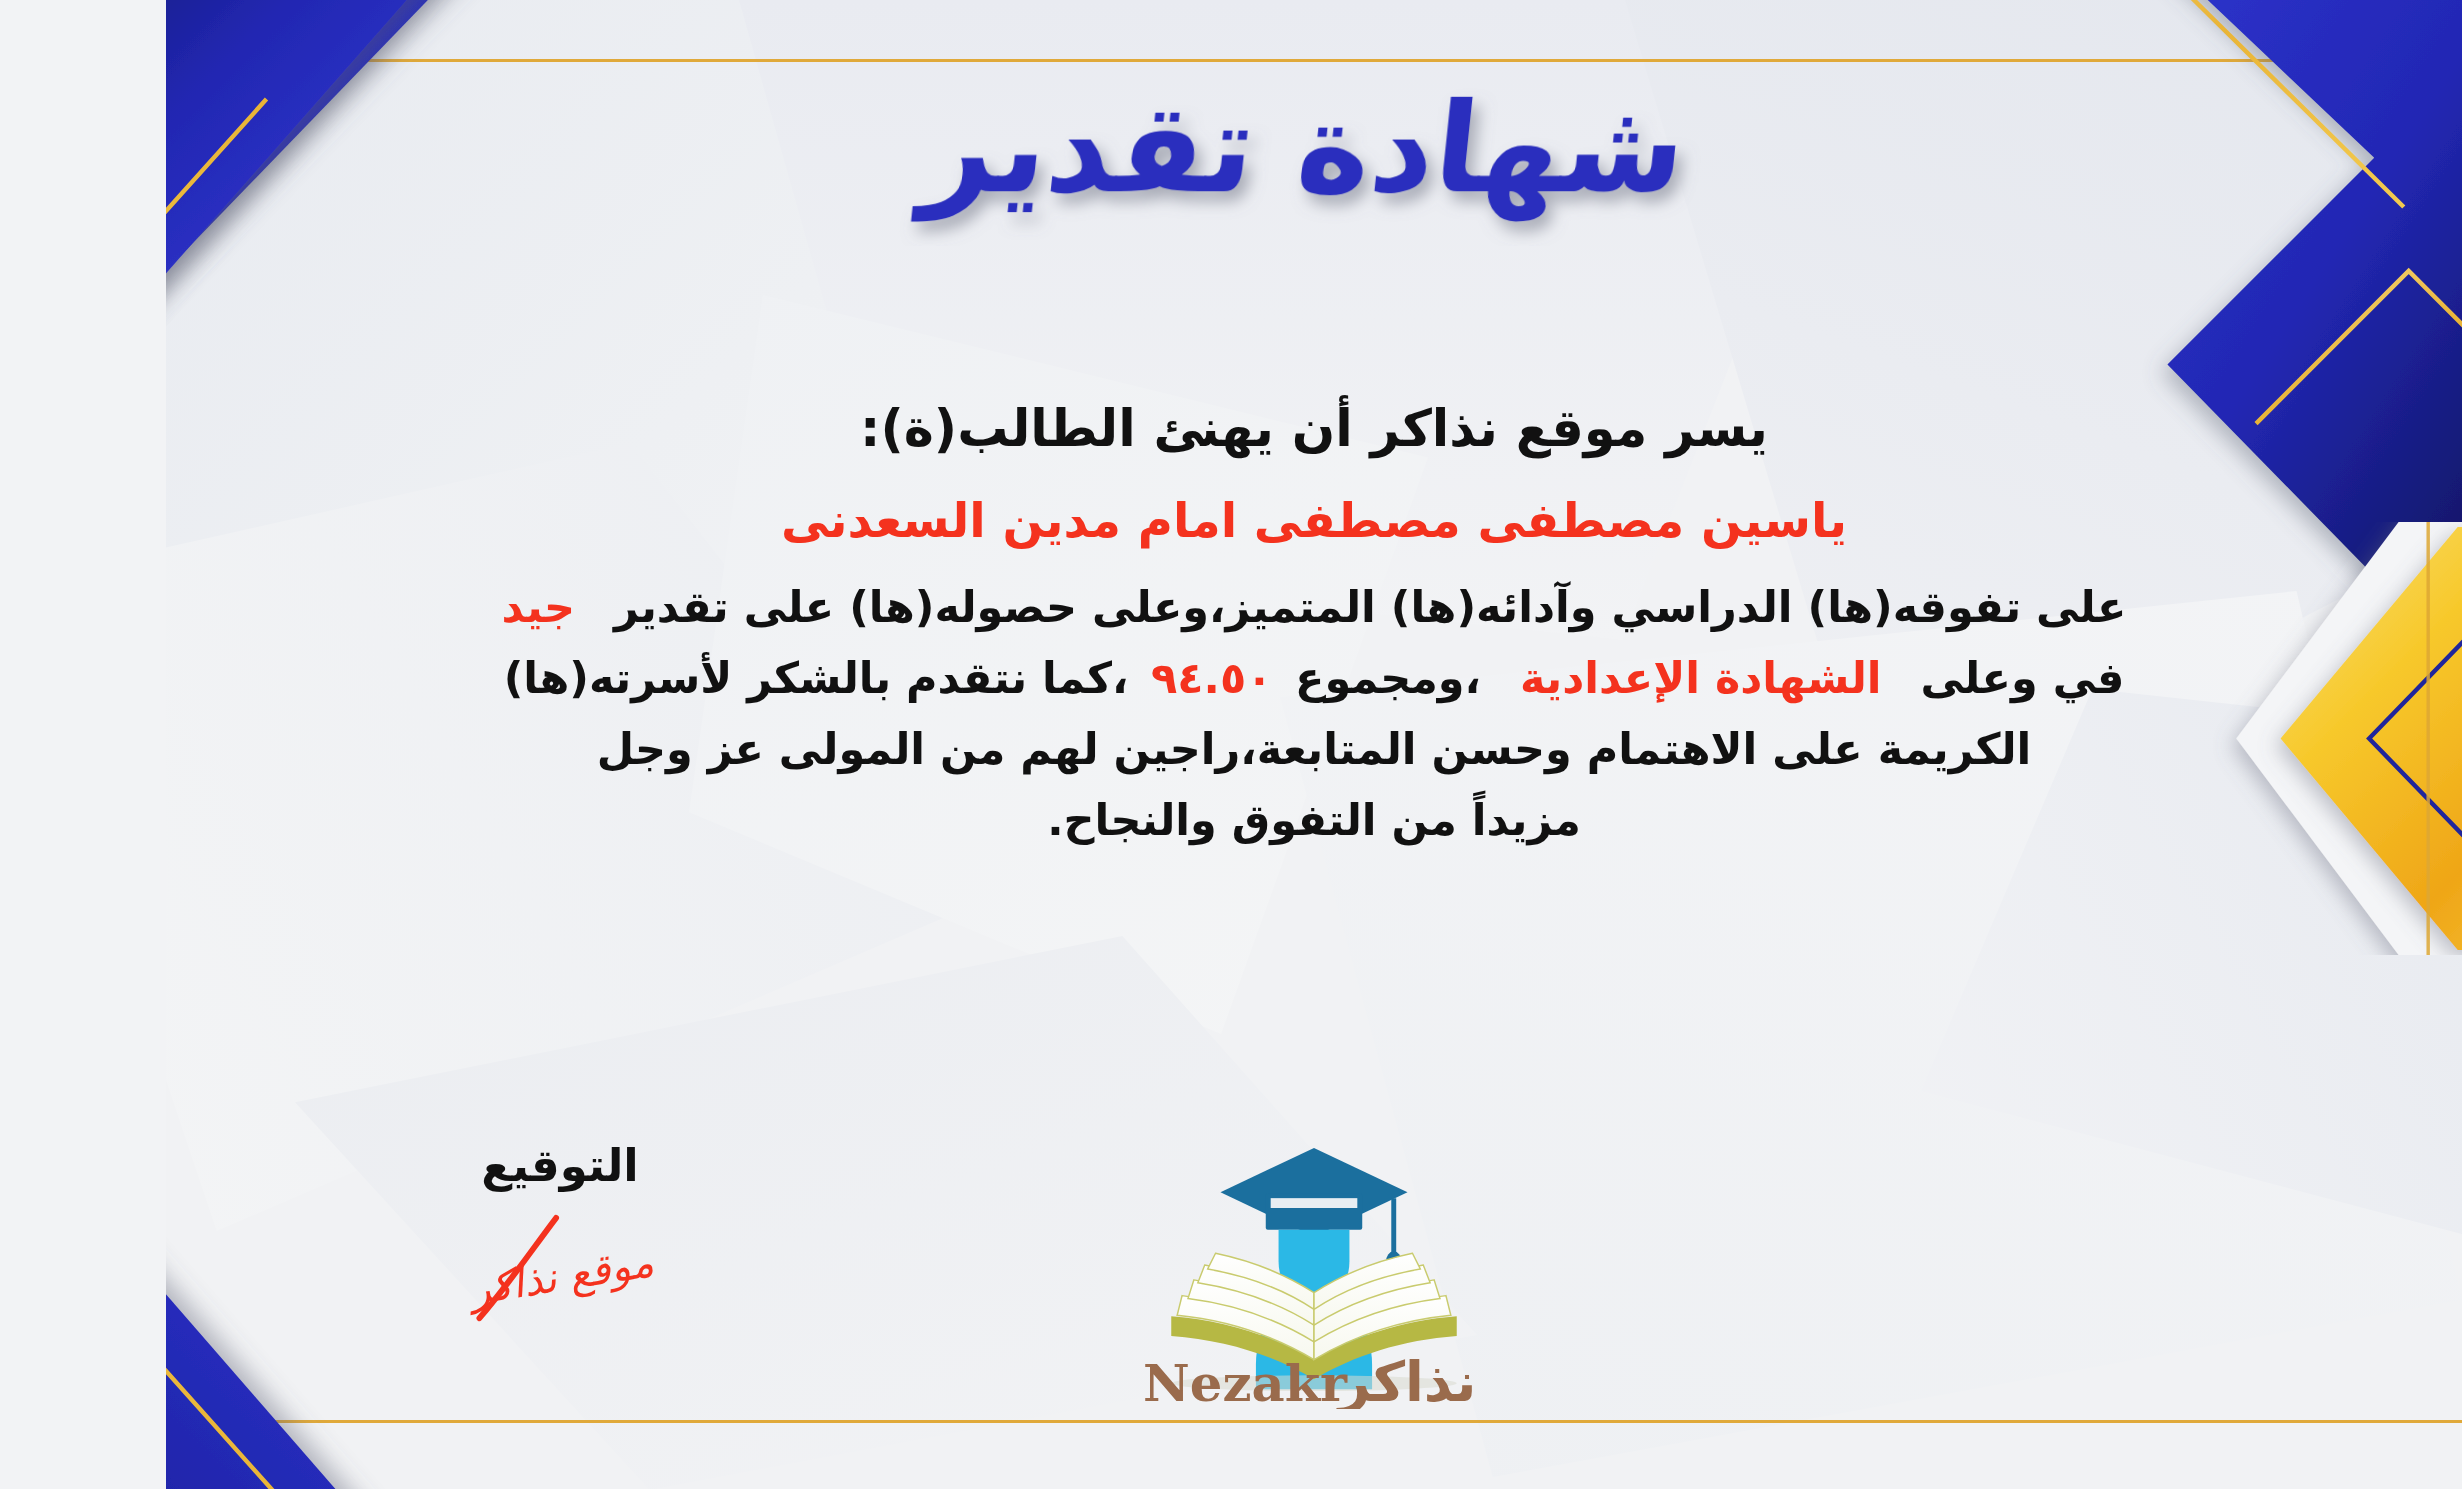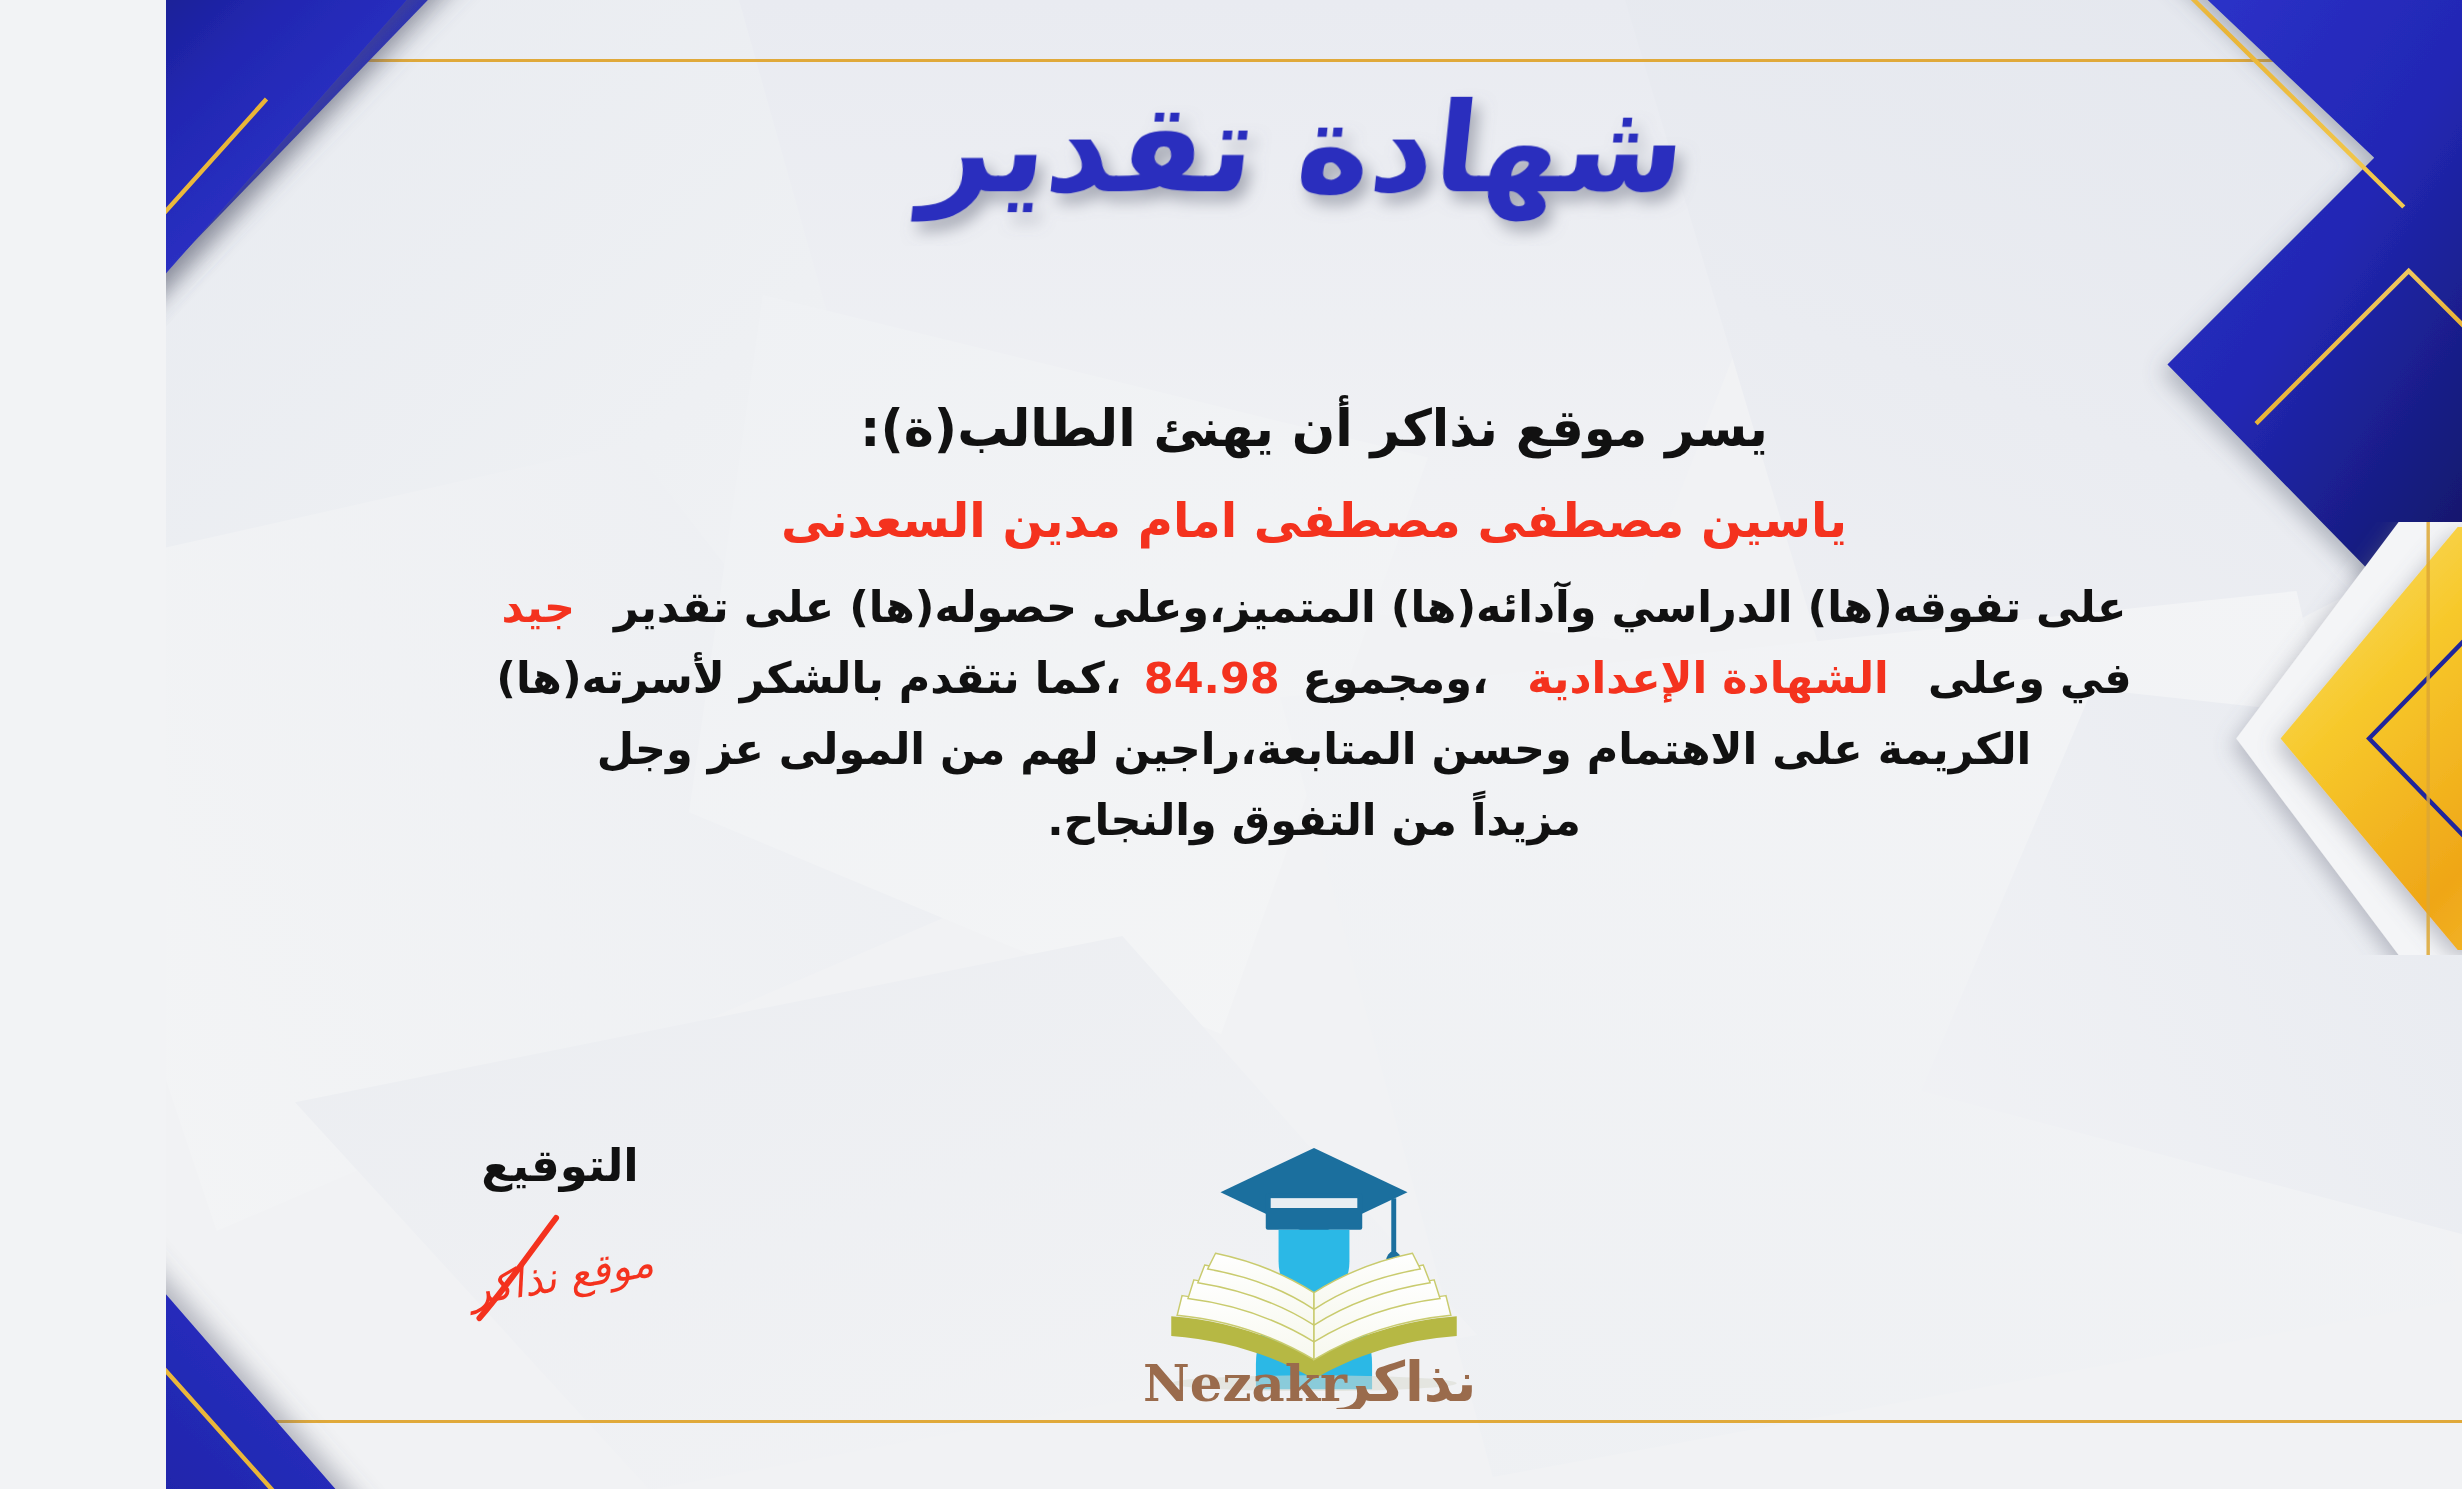"84.98" span.hl { text: 84.98 -> ٩٤.٥٠ }
